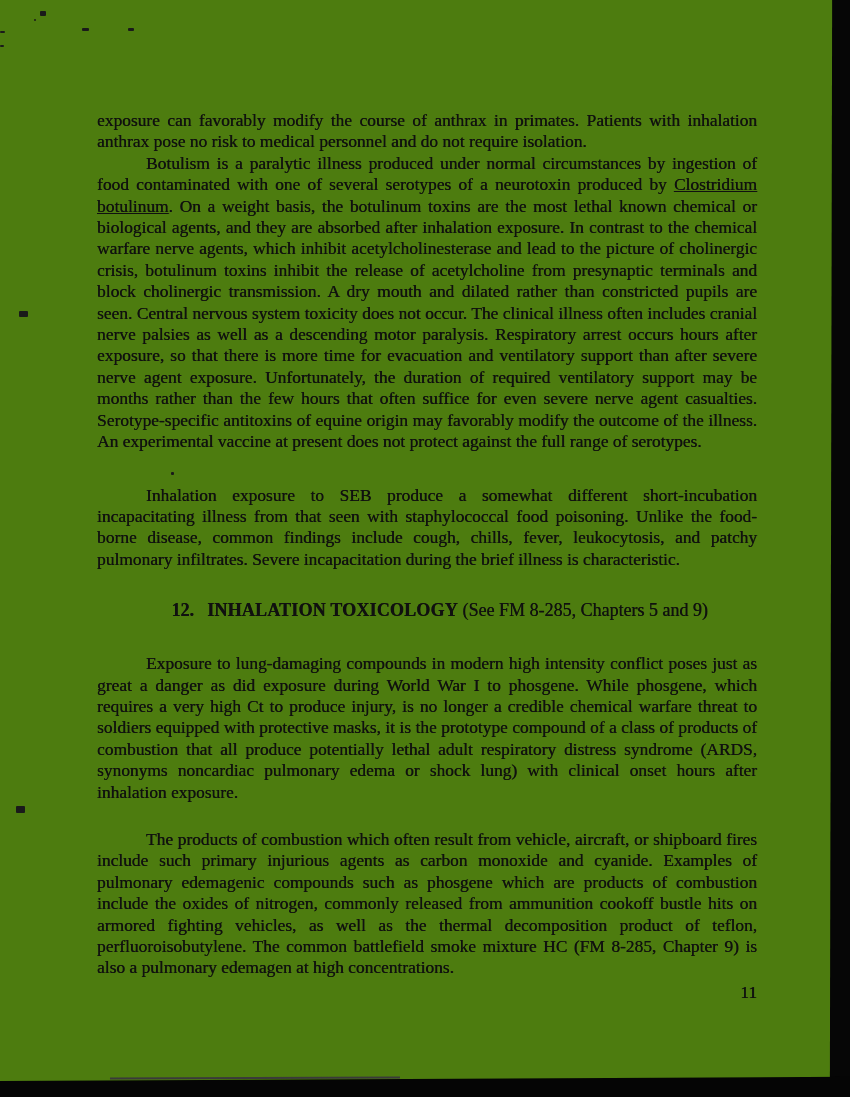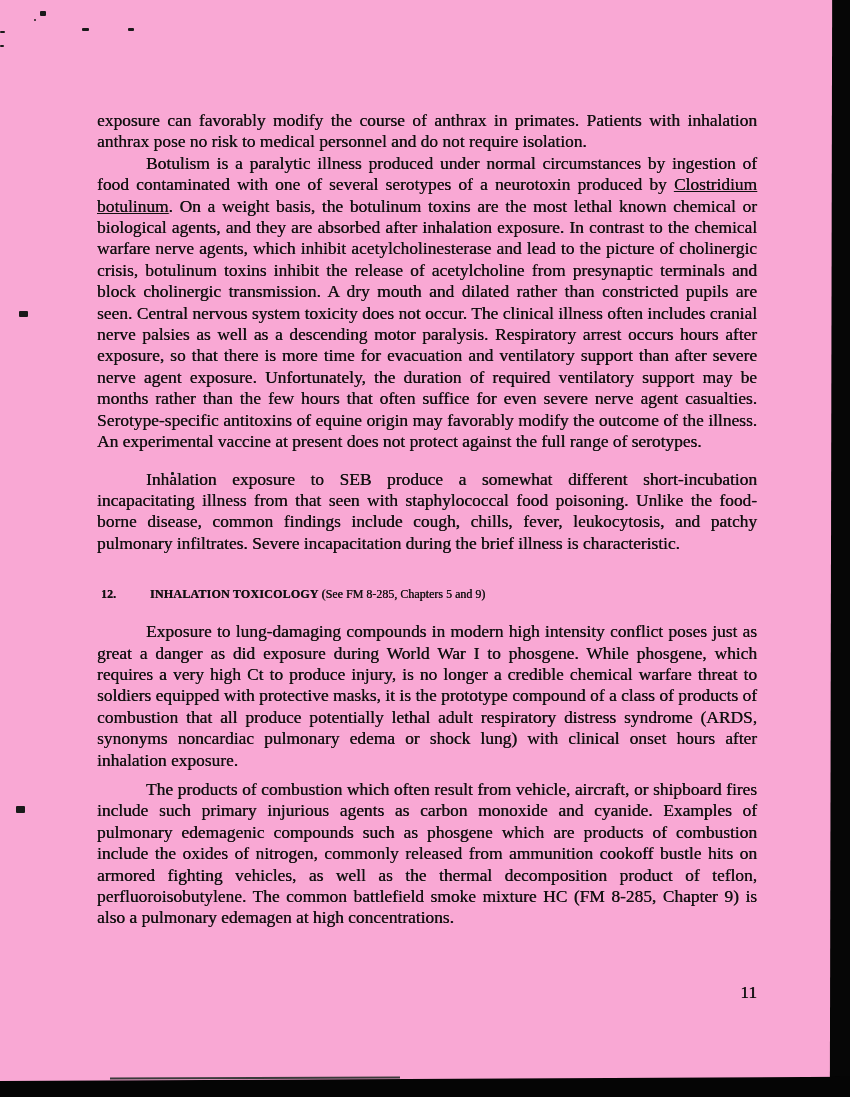"exposure can favorably modify the" .page { background: #f9a8d4 -> #4d7c0f }
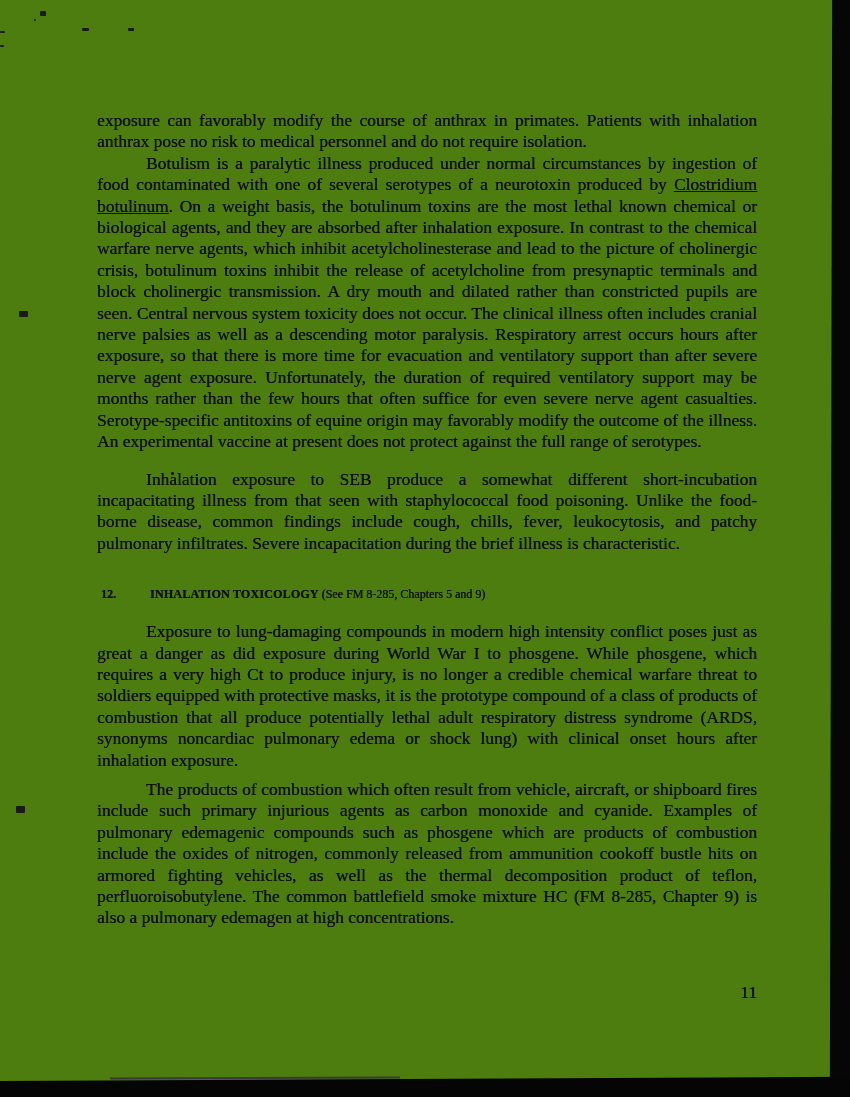"Inhalation exposure to SEB produce" .mt-sm { margin-top: 16px -> 32px }
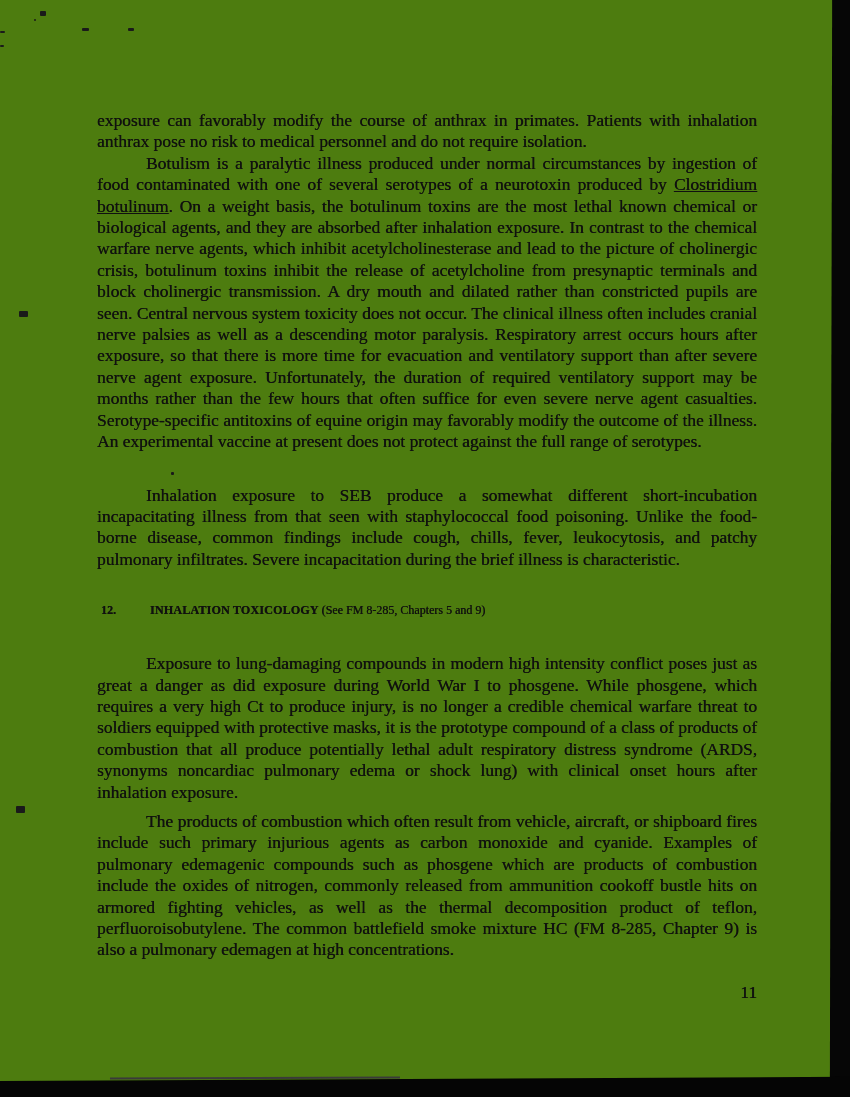"12. INHALATION TOXICOLOGY (See FM" .heading { font-size: 12px -> 18px; margin: 29px 0 15px 4px -> 29px 0 15px 12px; text-align: left -> center }
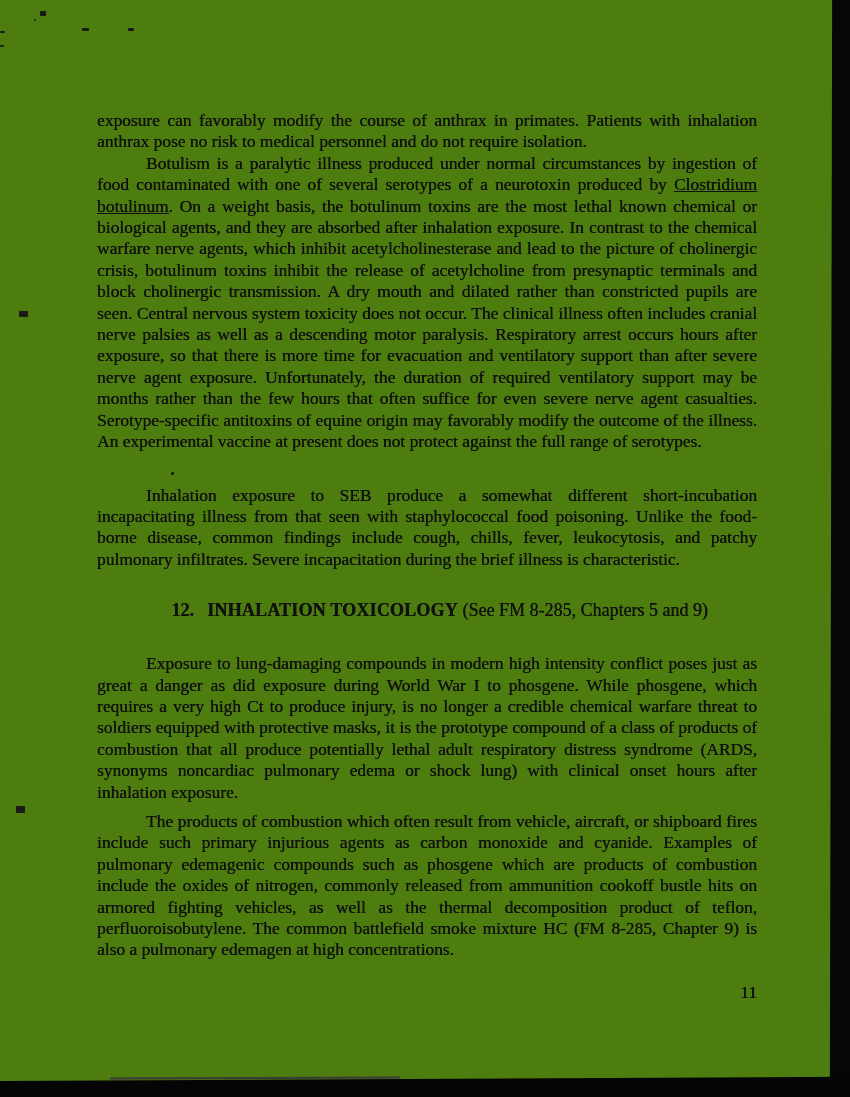"The products of combustion which" .mt-med { margin-top: 8px -> 26px }
